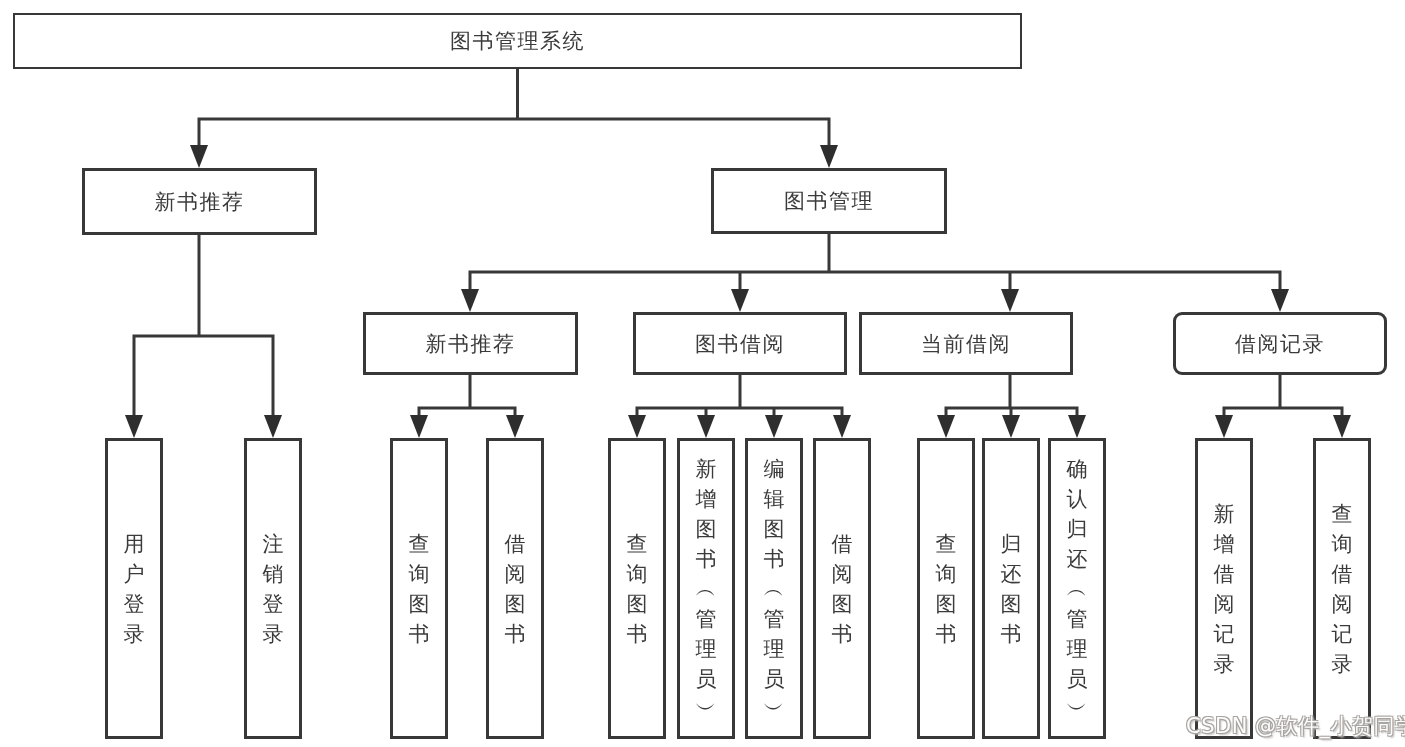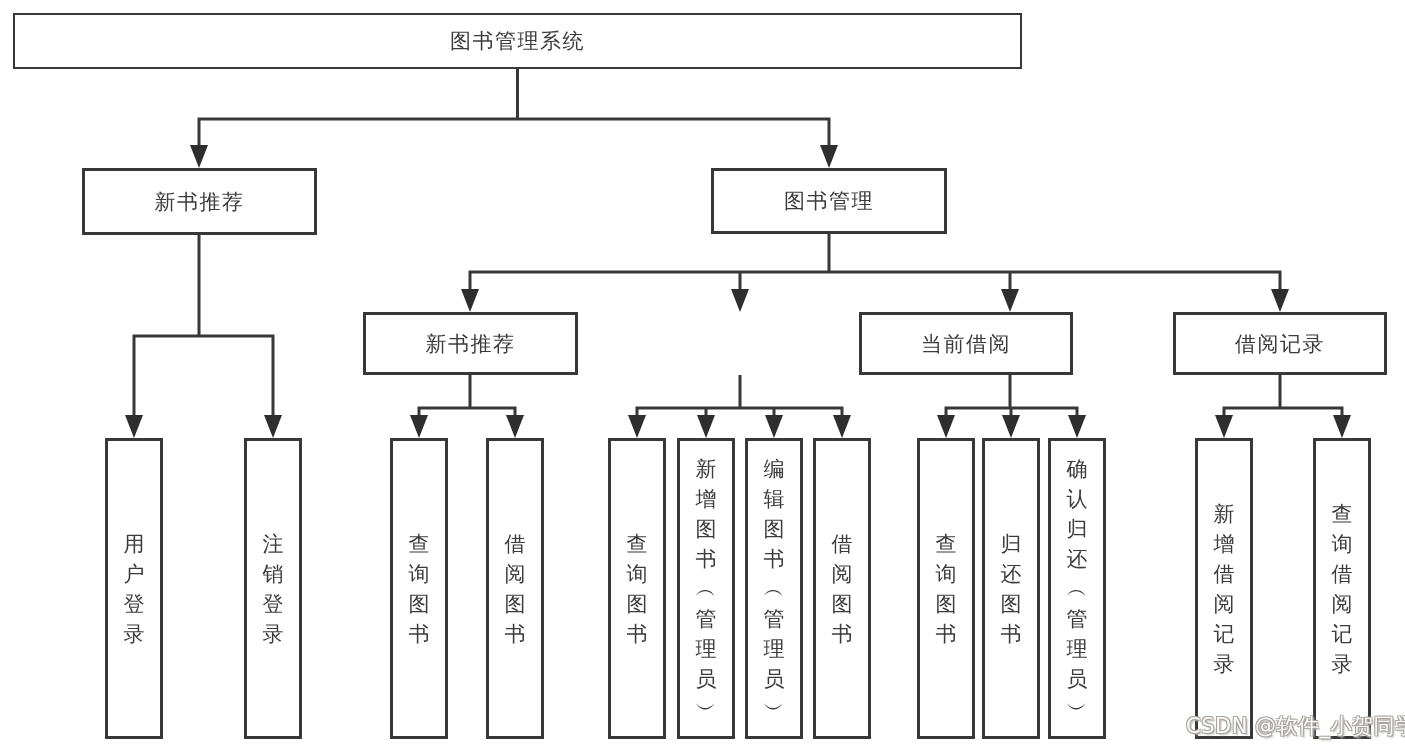"图书借阅" div.node { html: none -> <div>图书借阅</div> }
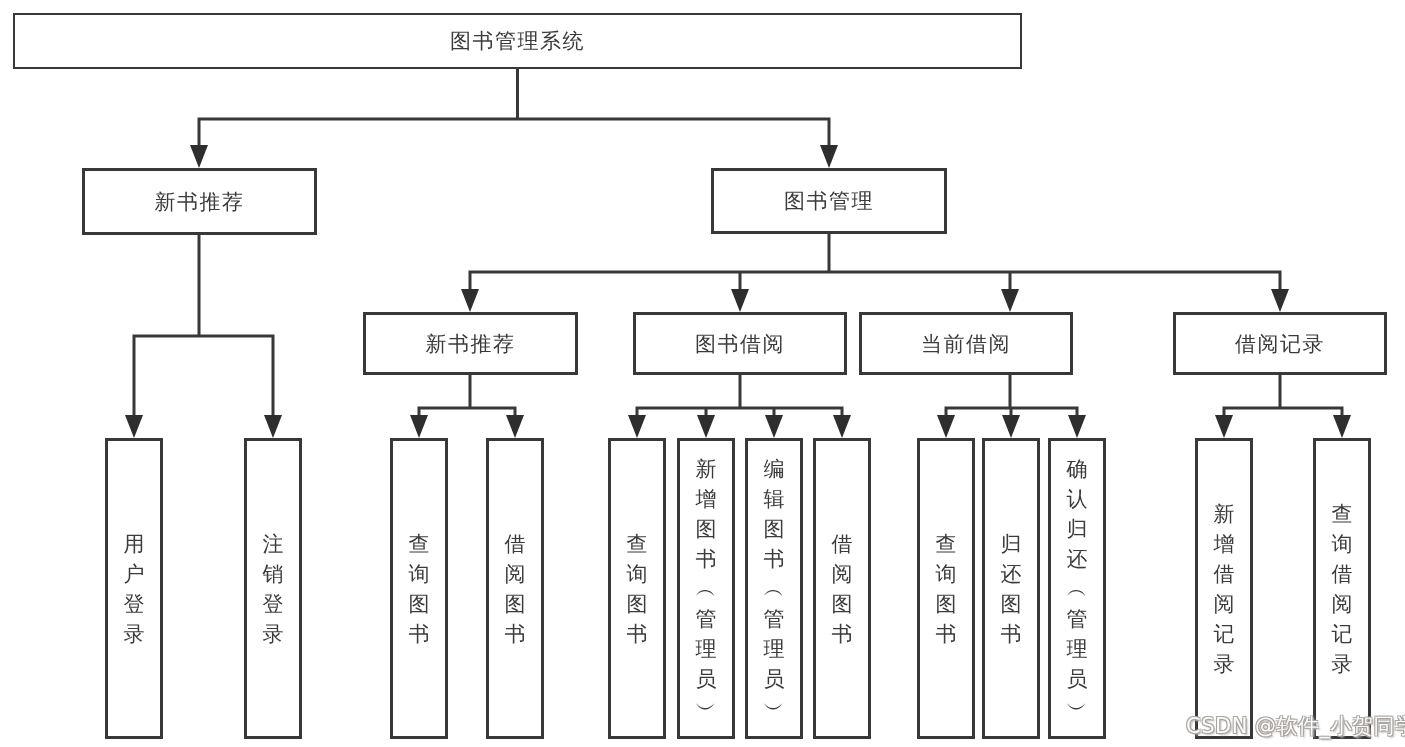"借阅记录" .n-records { border-radius: none -> 9px }
